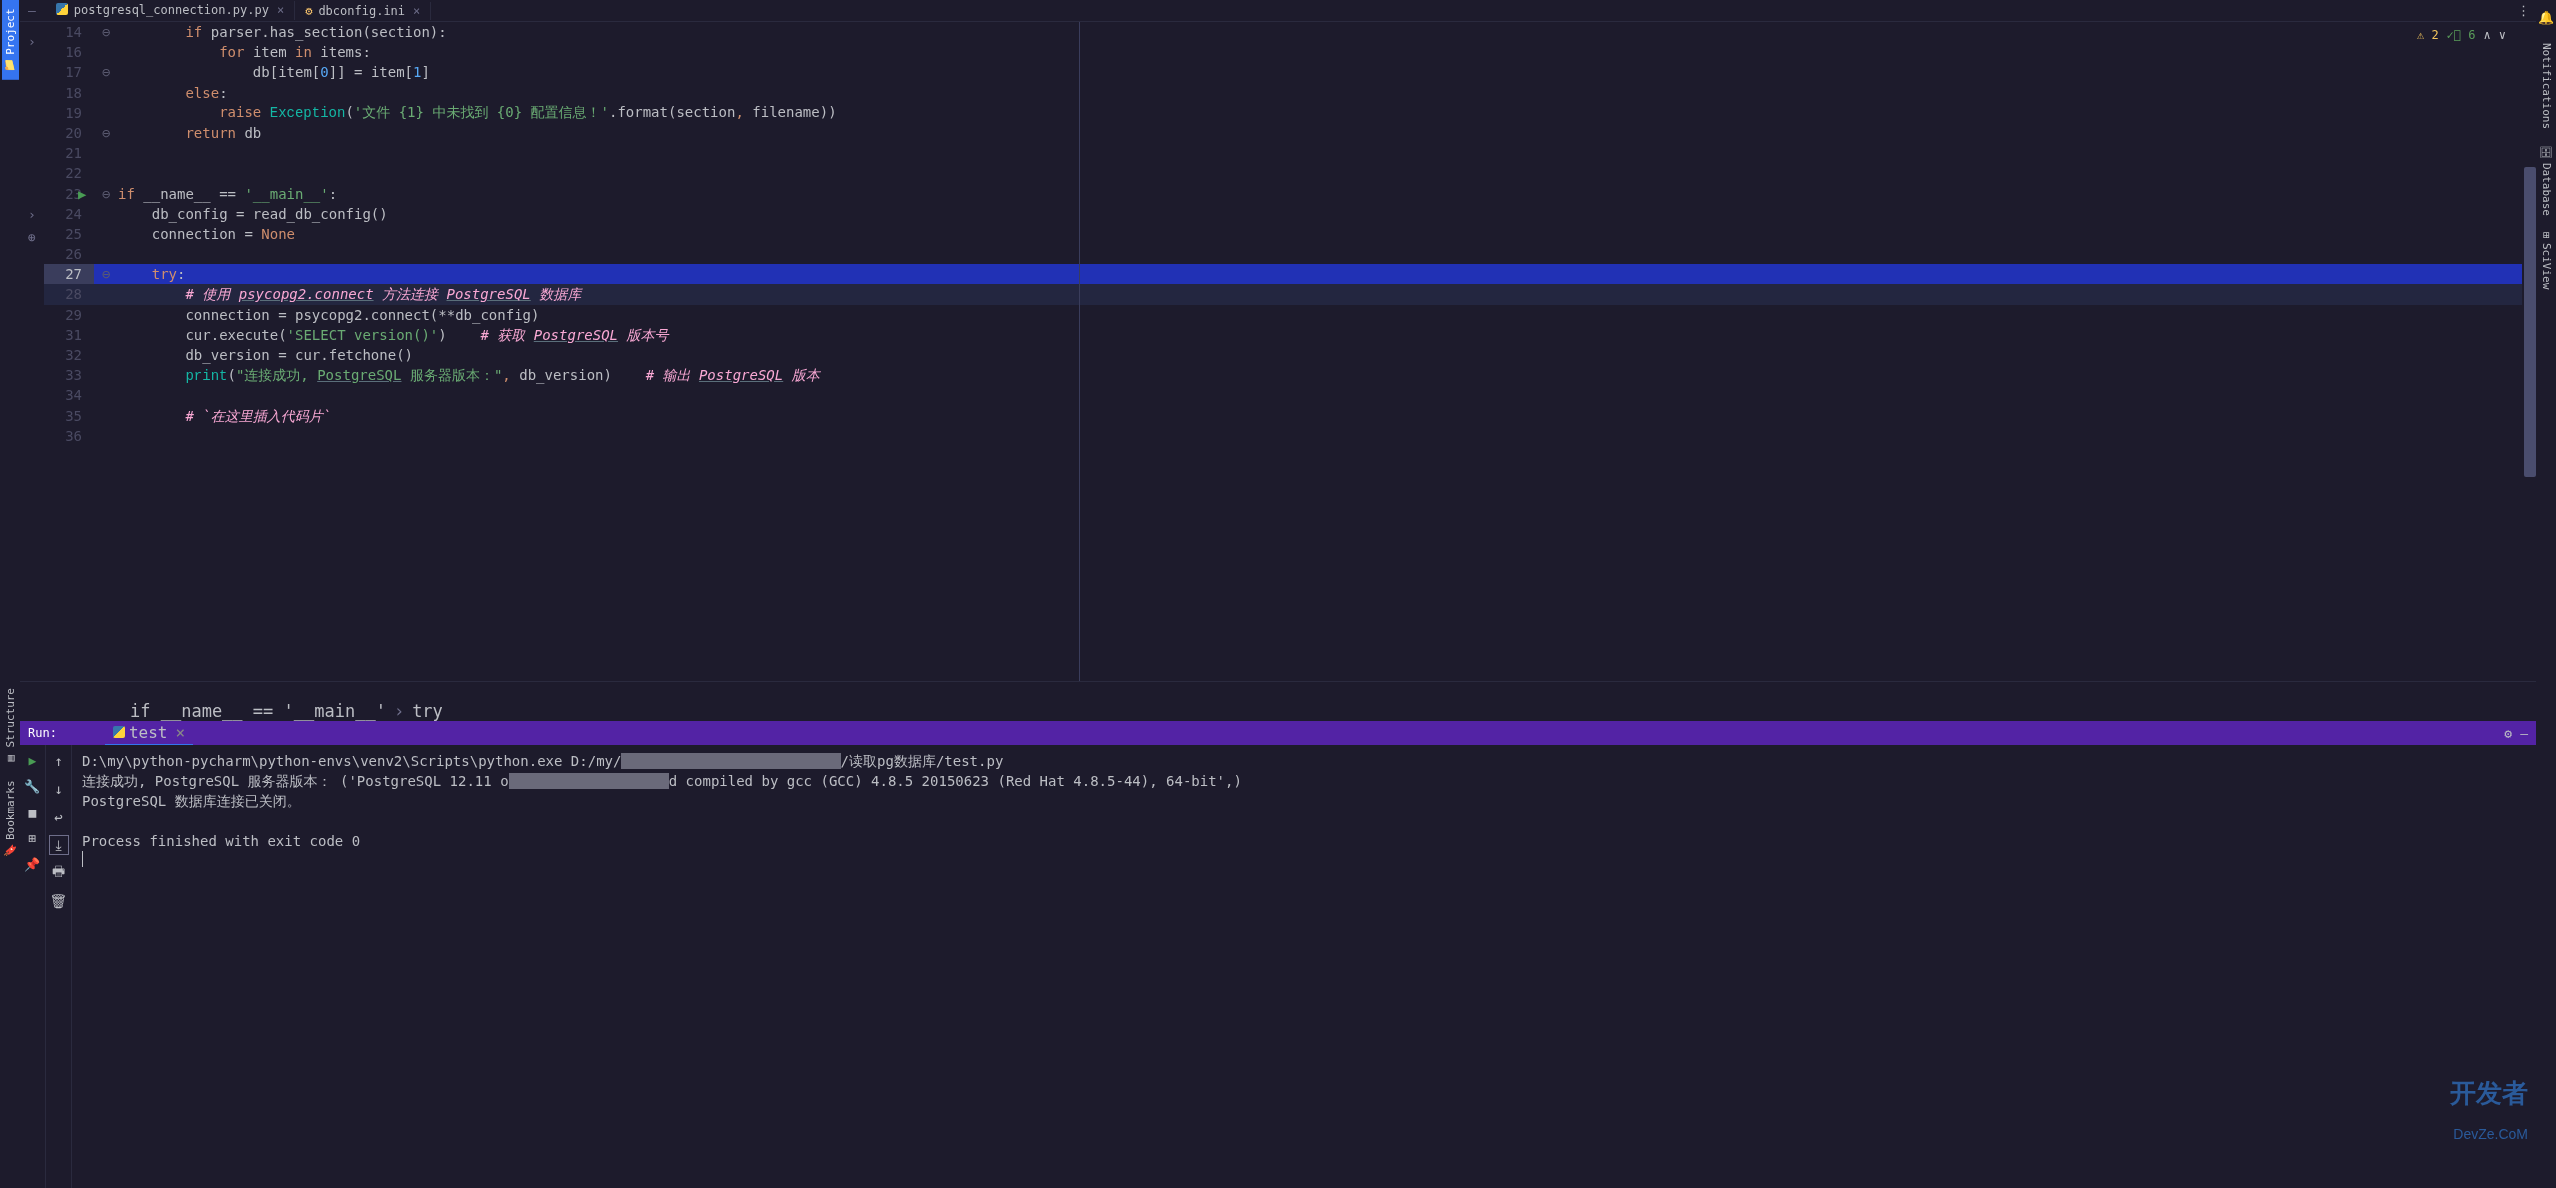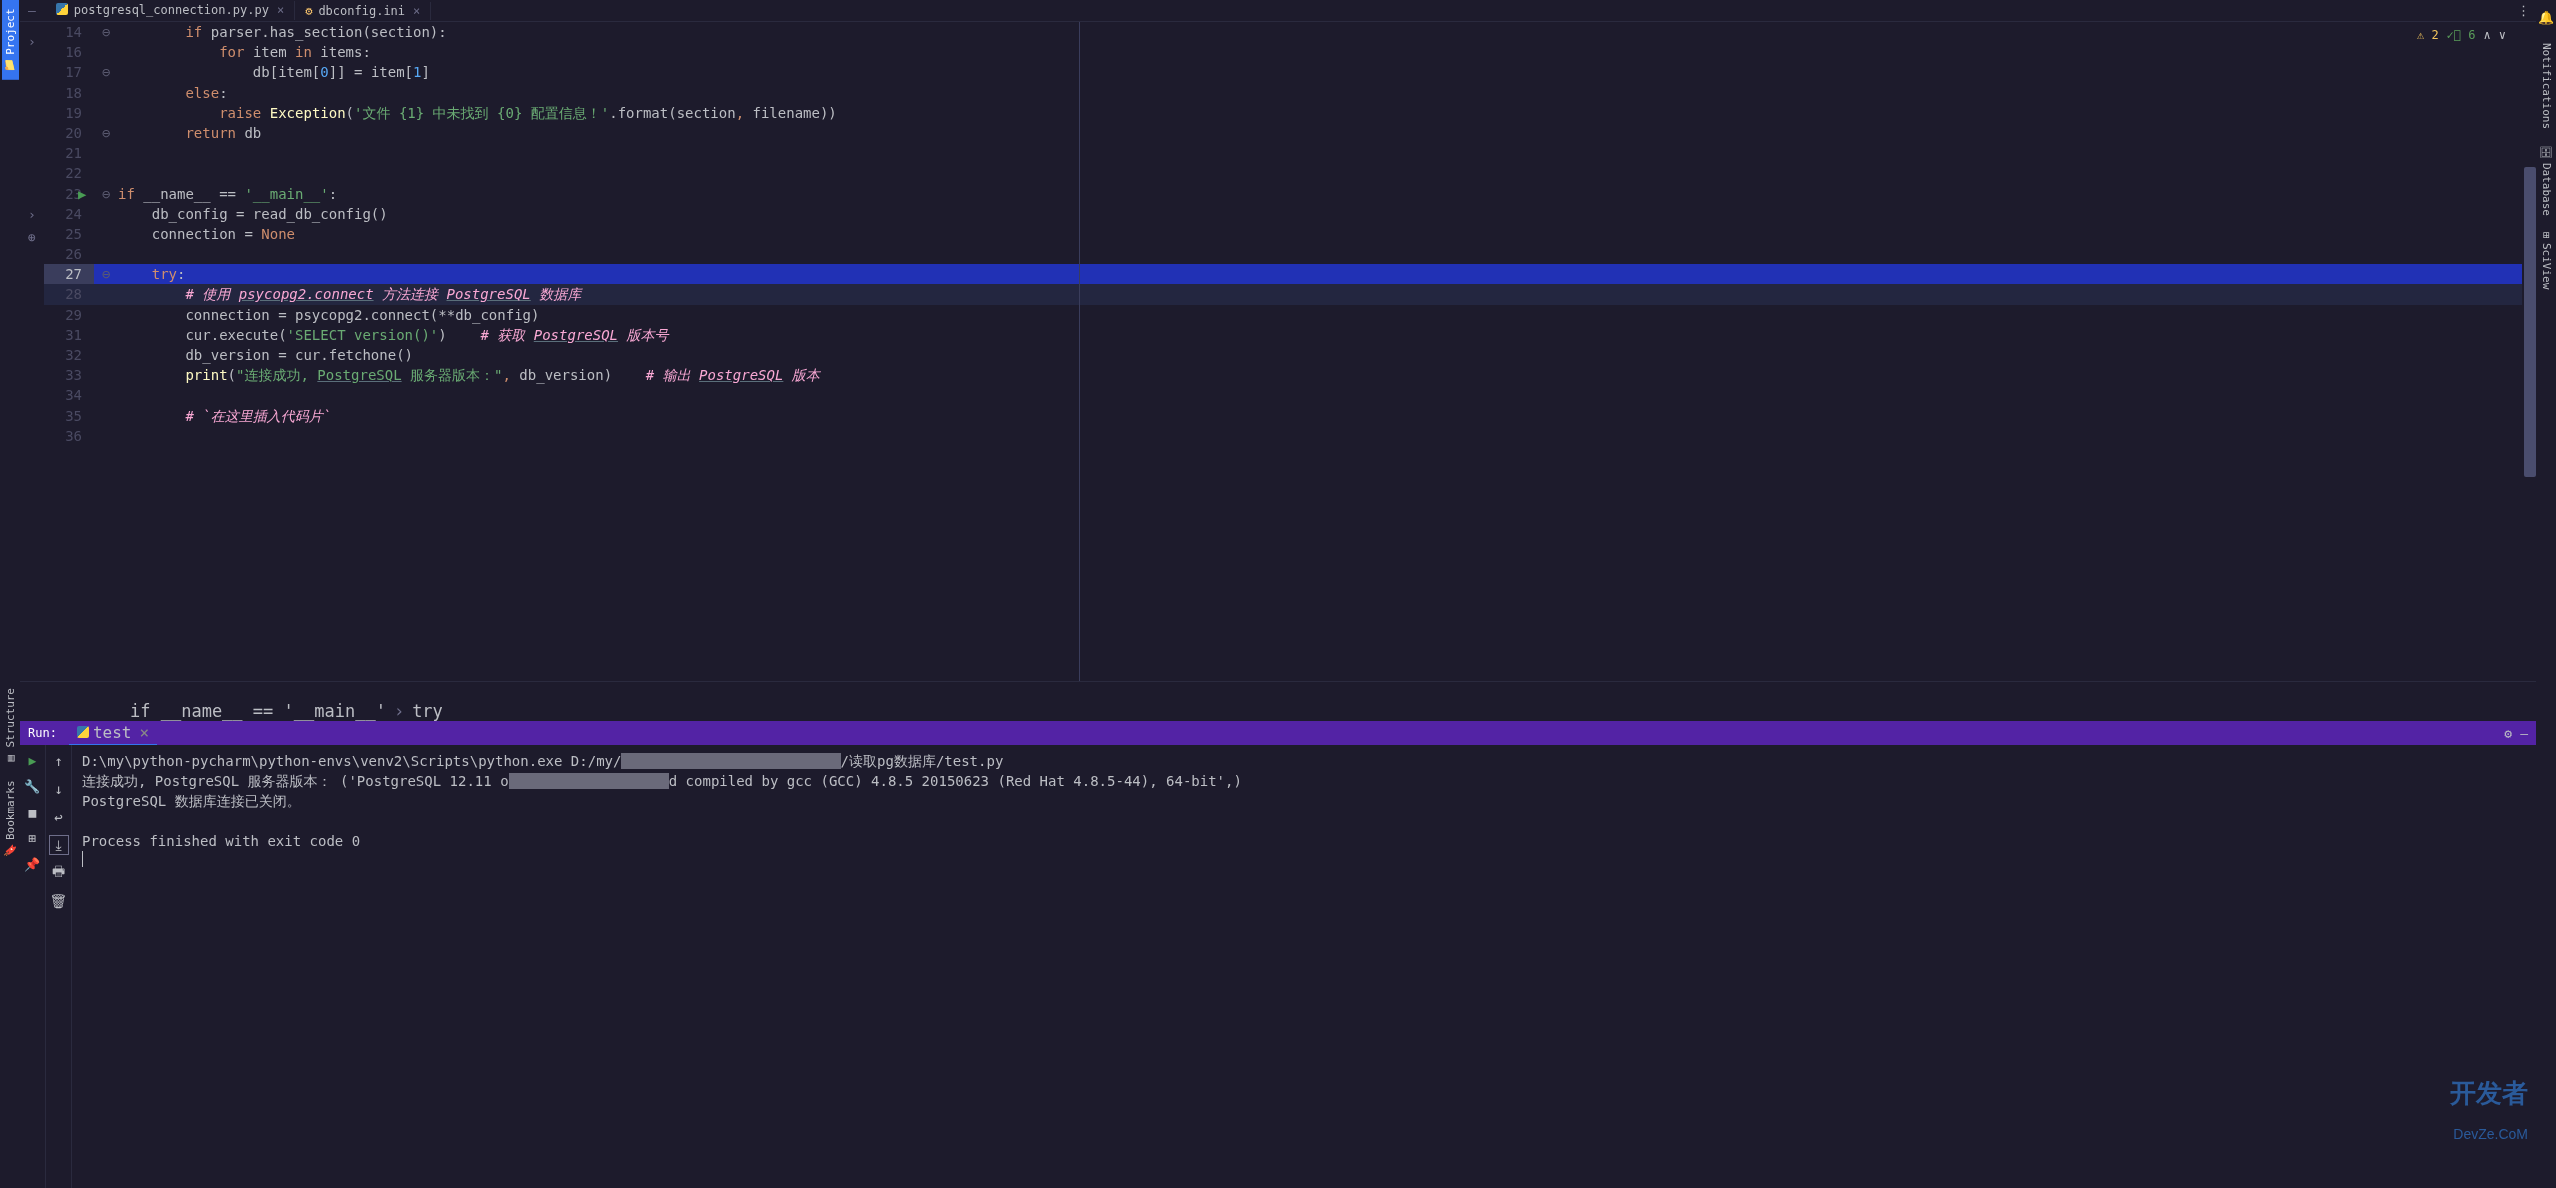"Exception" .builtin { color: #fef9c3 -> #14b8a6; font-family: none -> Liberation Mono, monospace }
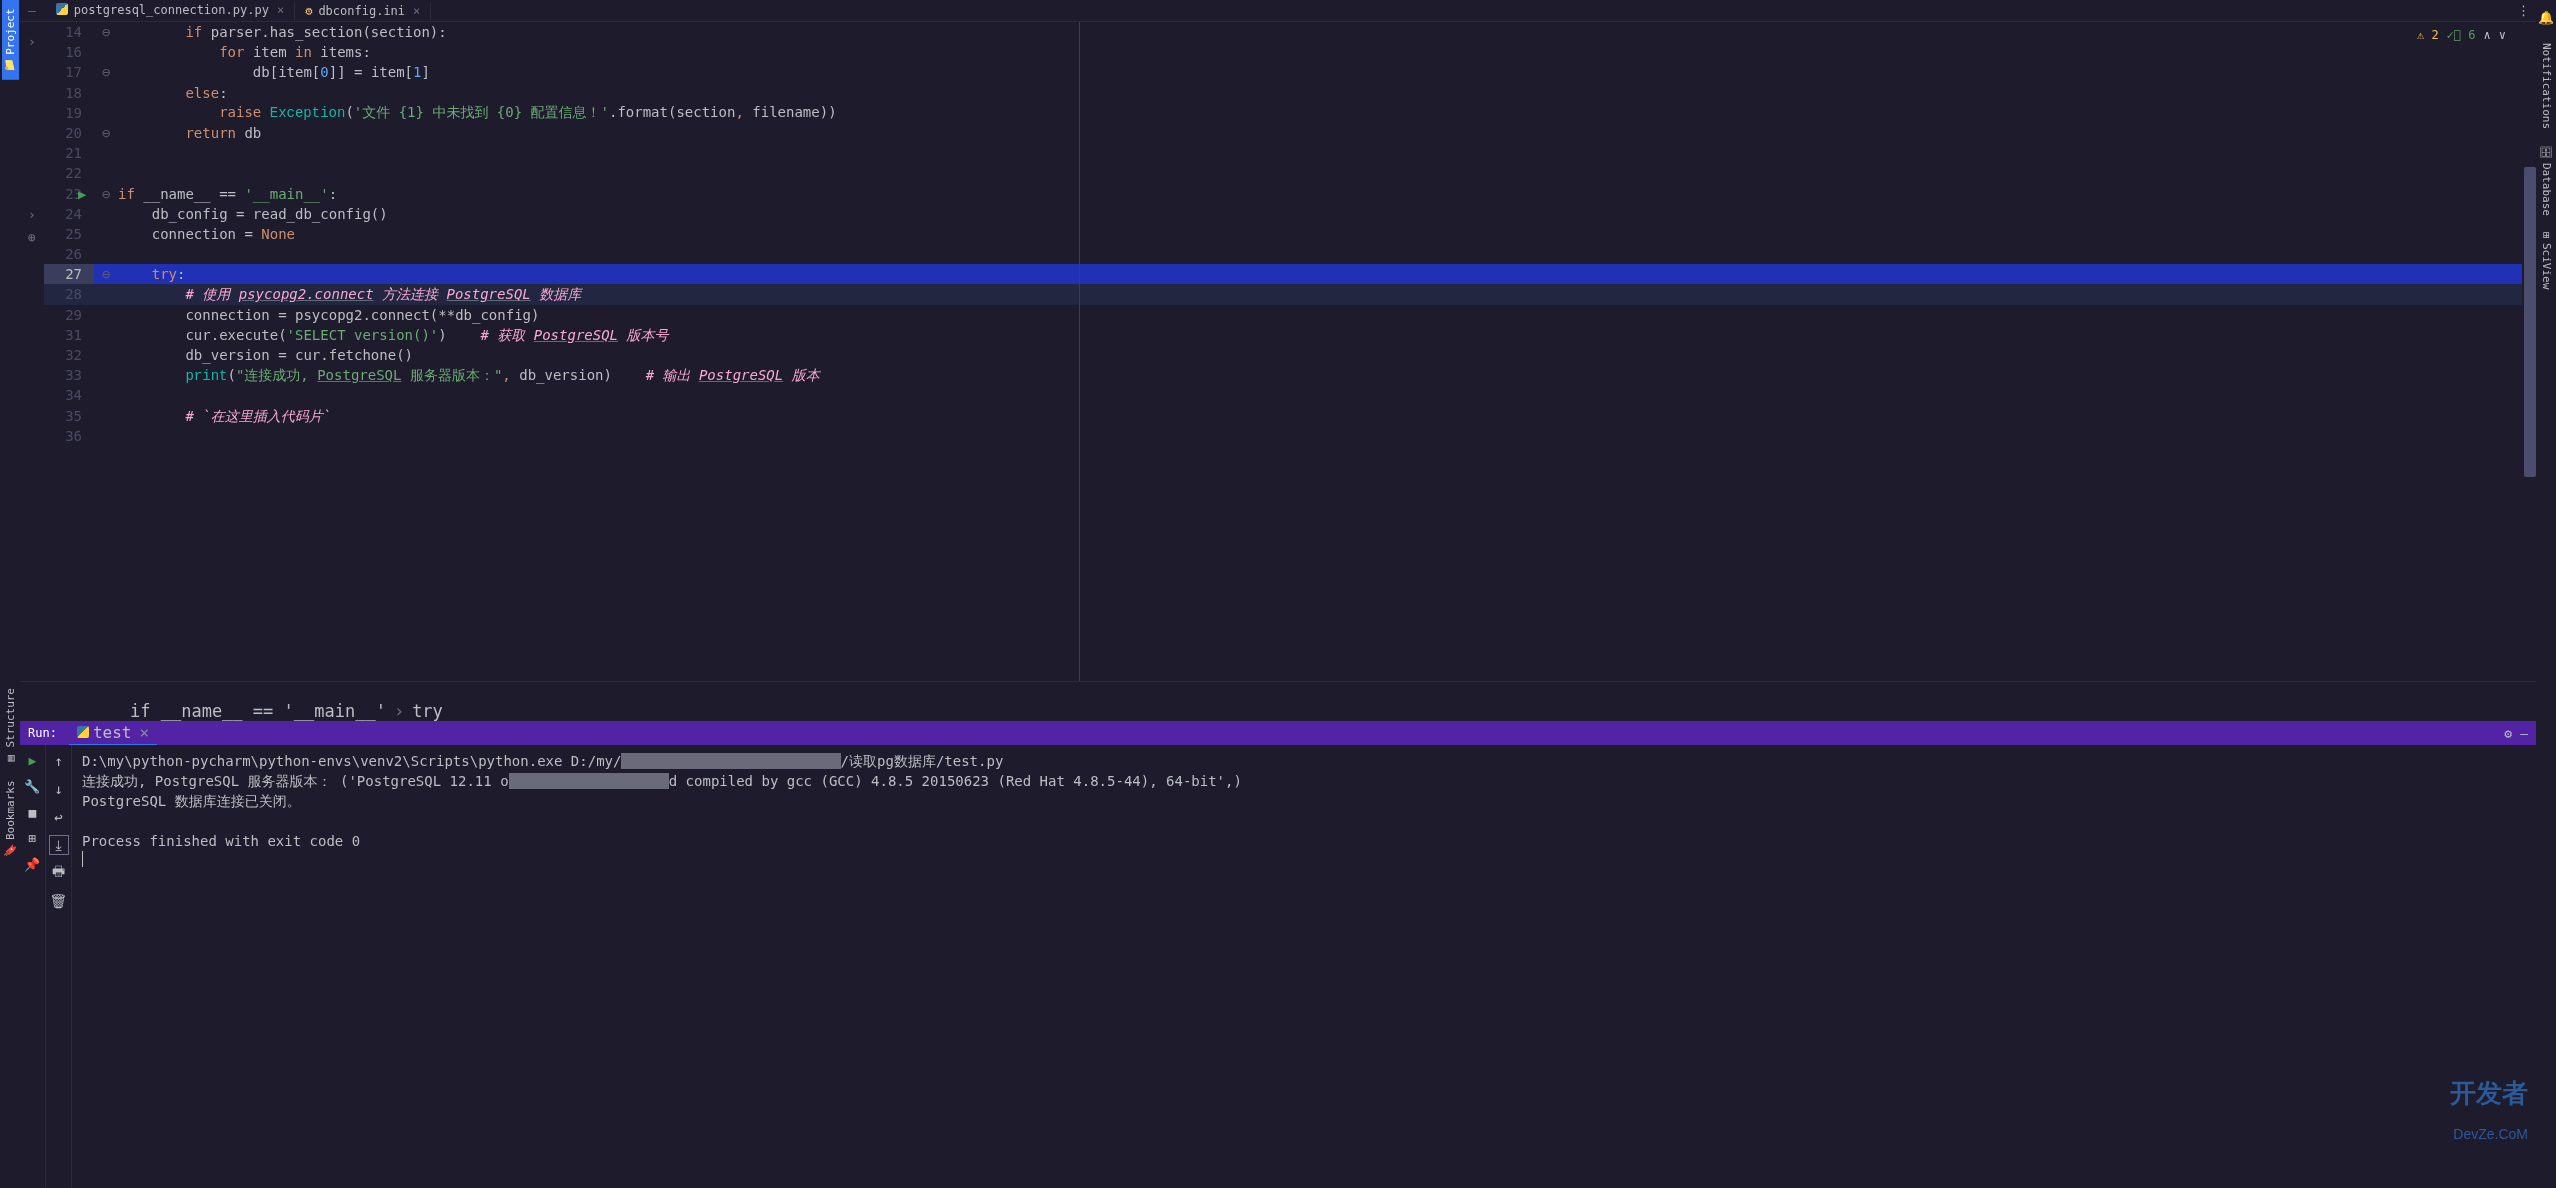"Run:" .run-header { gap: none -> 36px }
